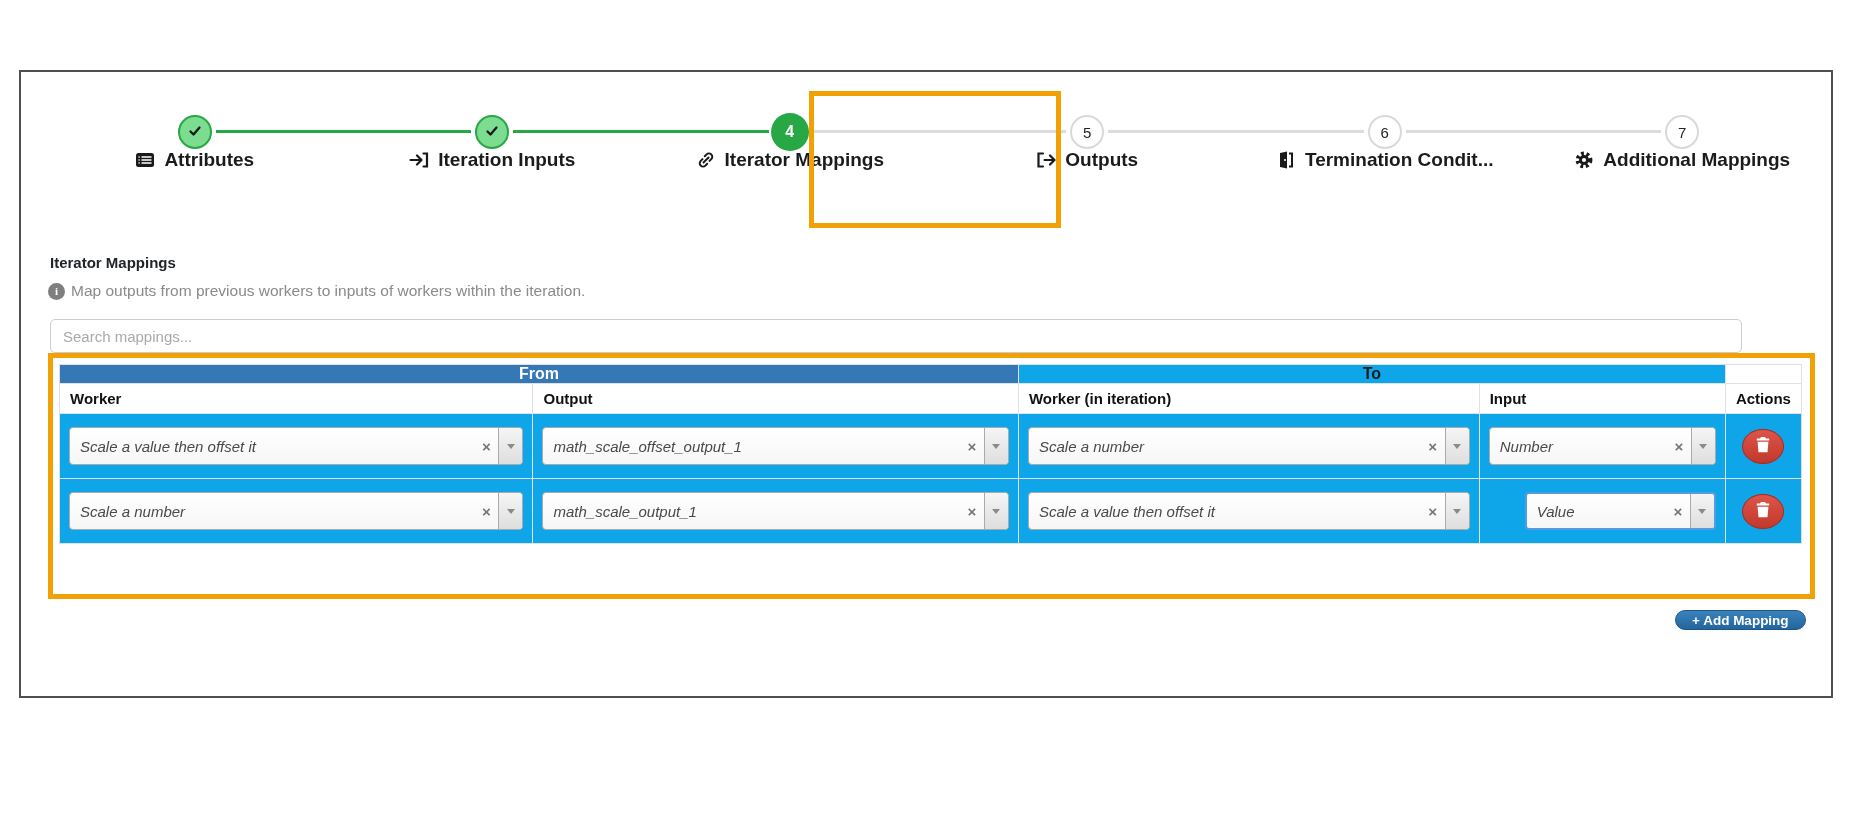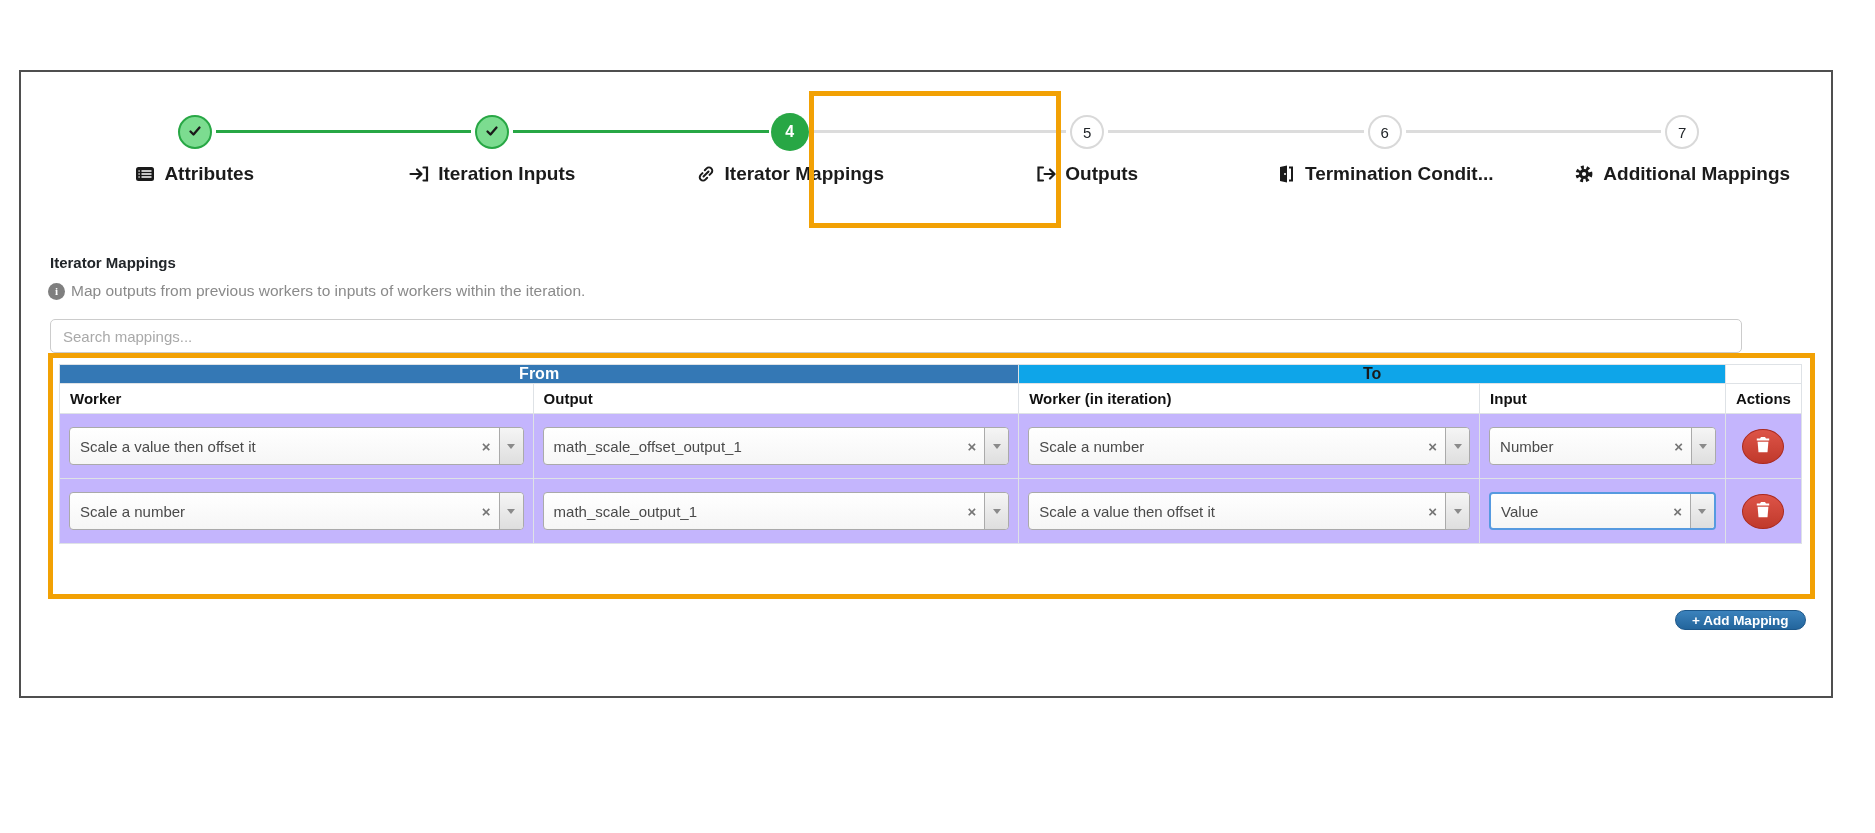"Attributes" .step-label { margin-top: 14px -> none }
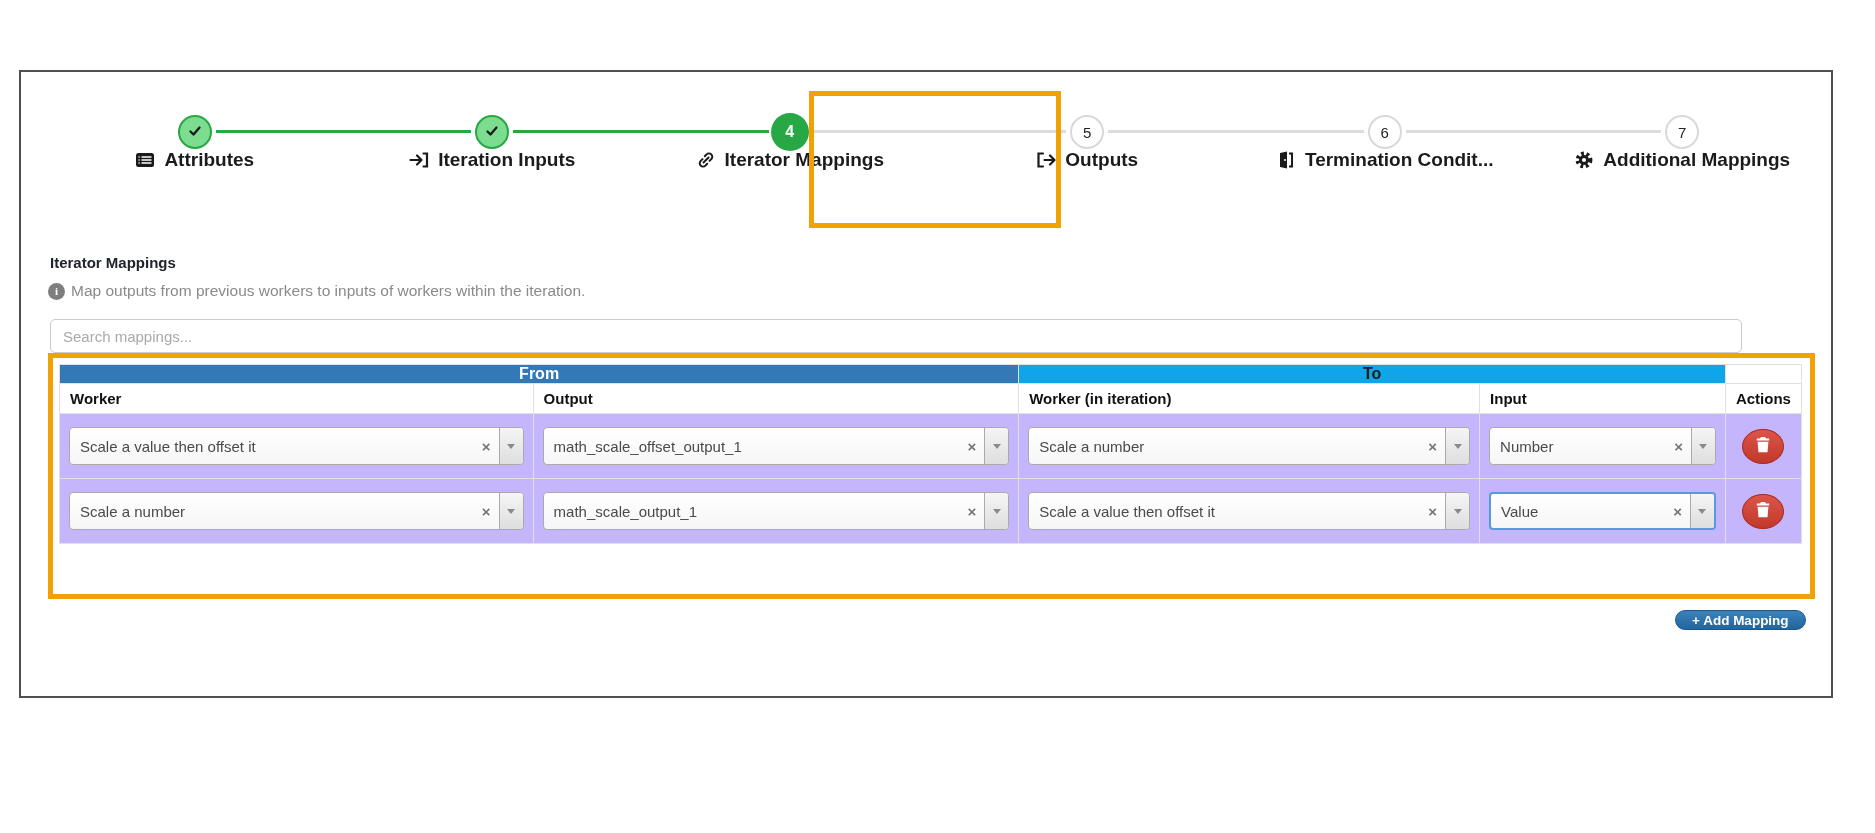"Scale a value then offset" .map-table tbody td { background: #c4b5fd -> #0ea5e9; font-style: none -> italic }
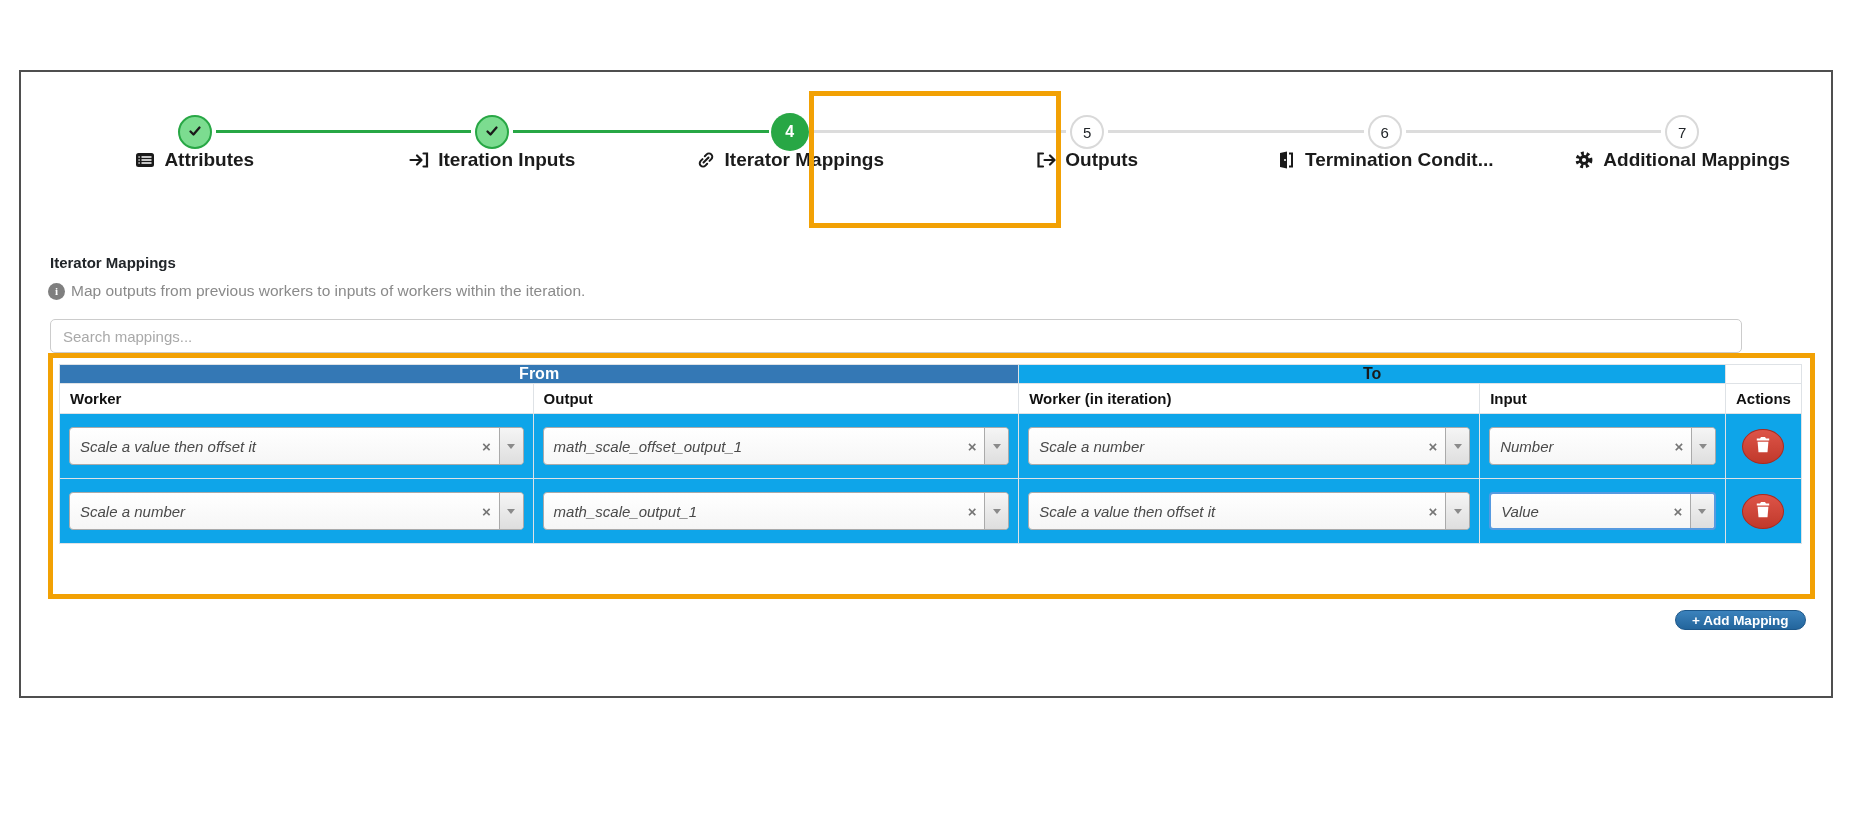"Value" .sel.focused { margin-left: none -> 36px }
